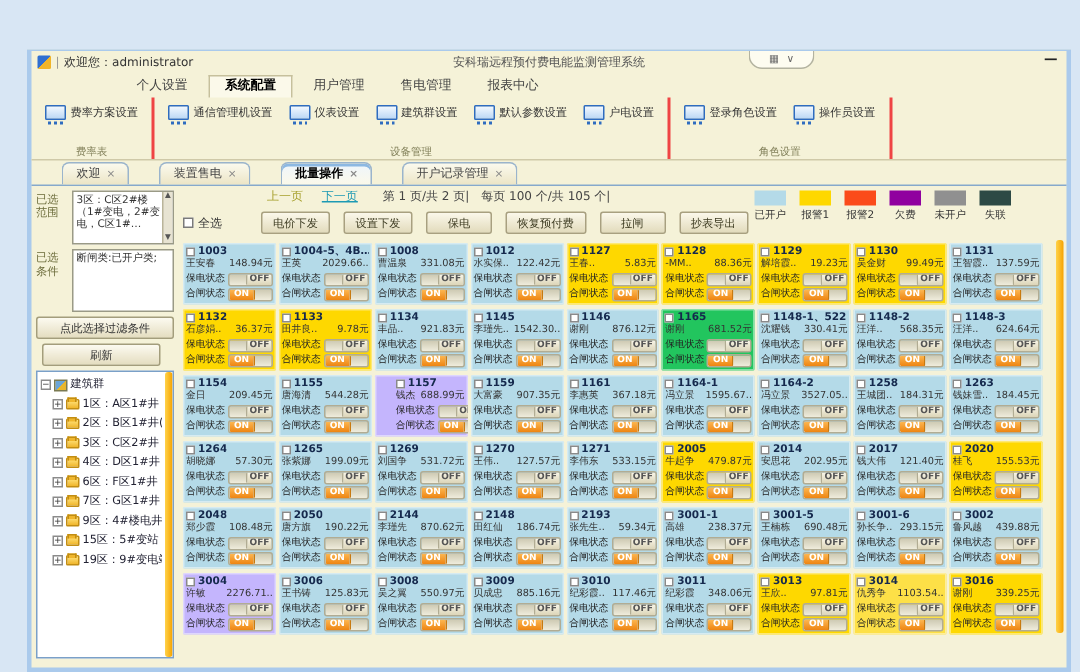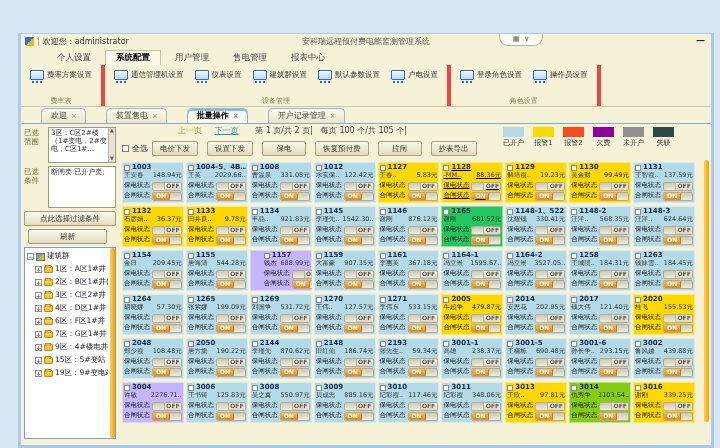"个人设置" .menubar { margin-left: none -> 34px }
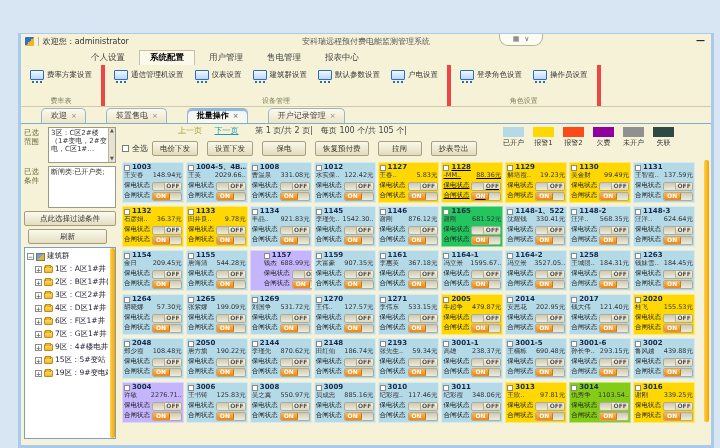"费率方案设置" .rib-group { border-right: 4px solid #ef4444 -> 2px solid #ef4444 }
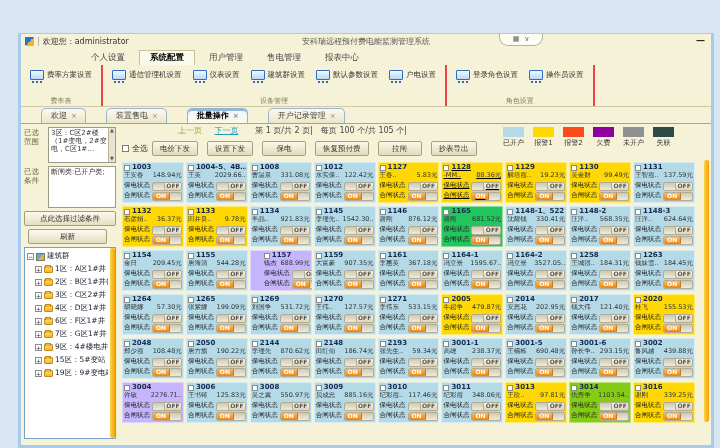"全选" .toolbar { gap: 4px -> 26px }
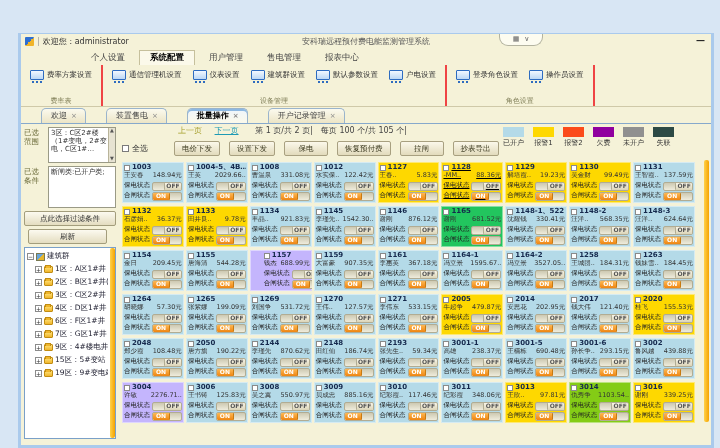"1128" div.card { text-decoration: underline -> none }
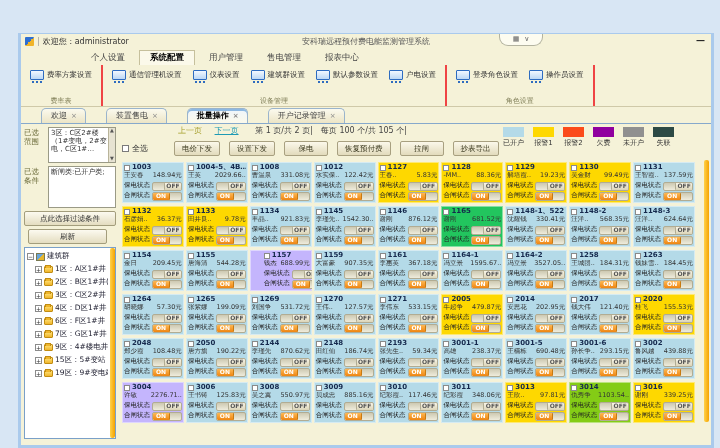"3014" div.card { background: #84cc16 -> #fde047 }
